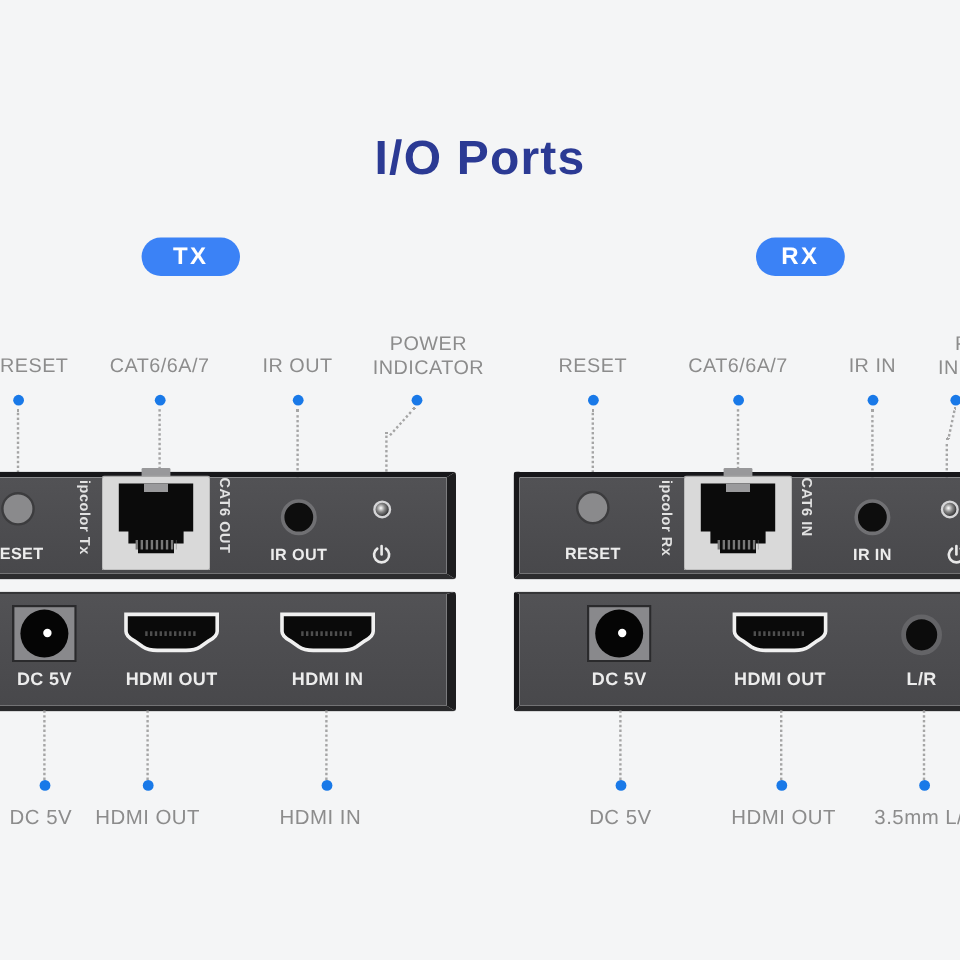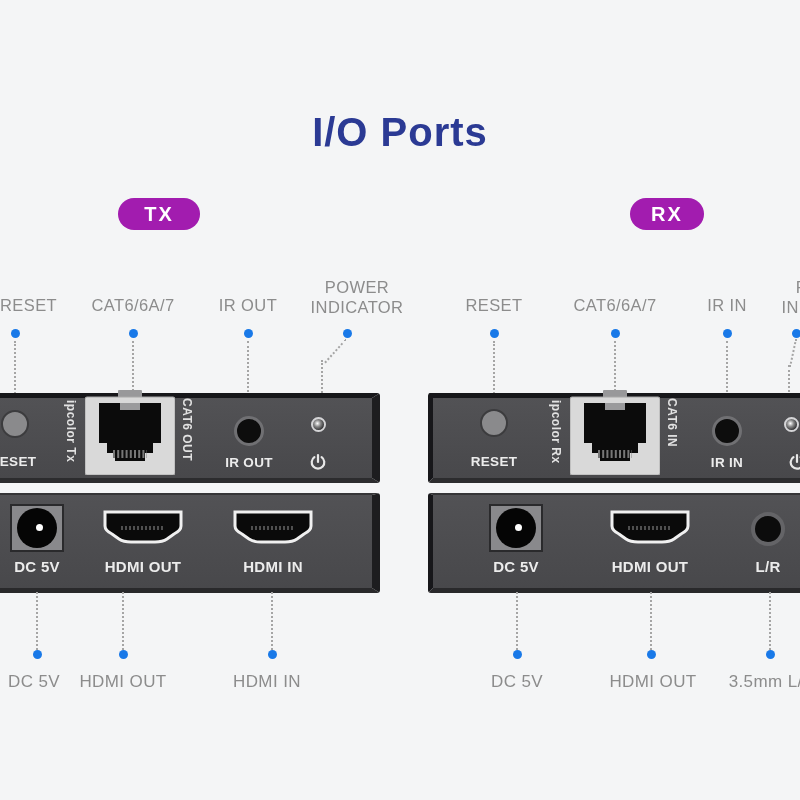"TX" .badge { background: #a21caf -> #3b82f6 }
